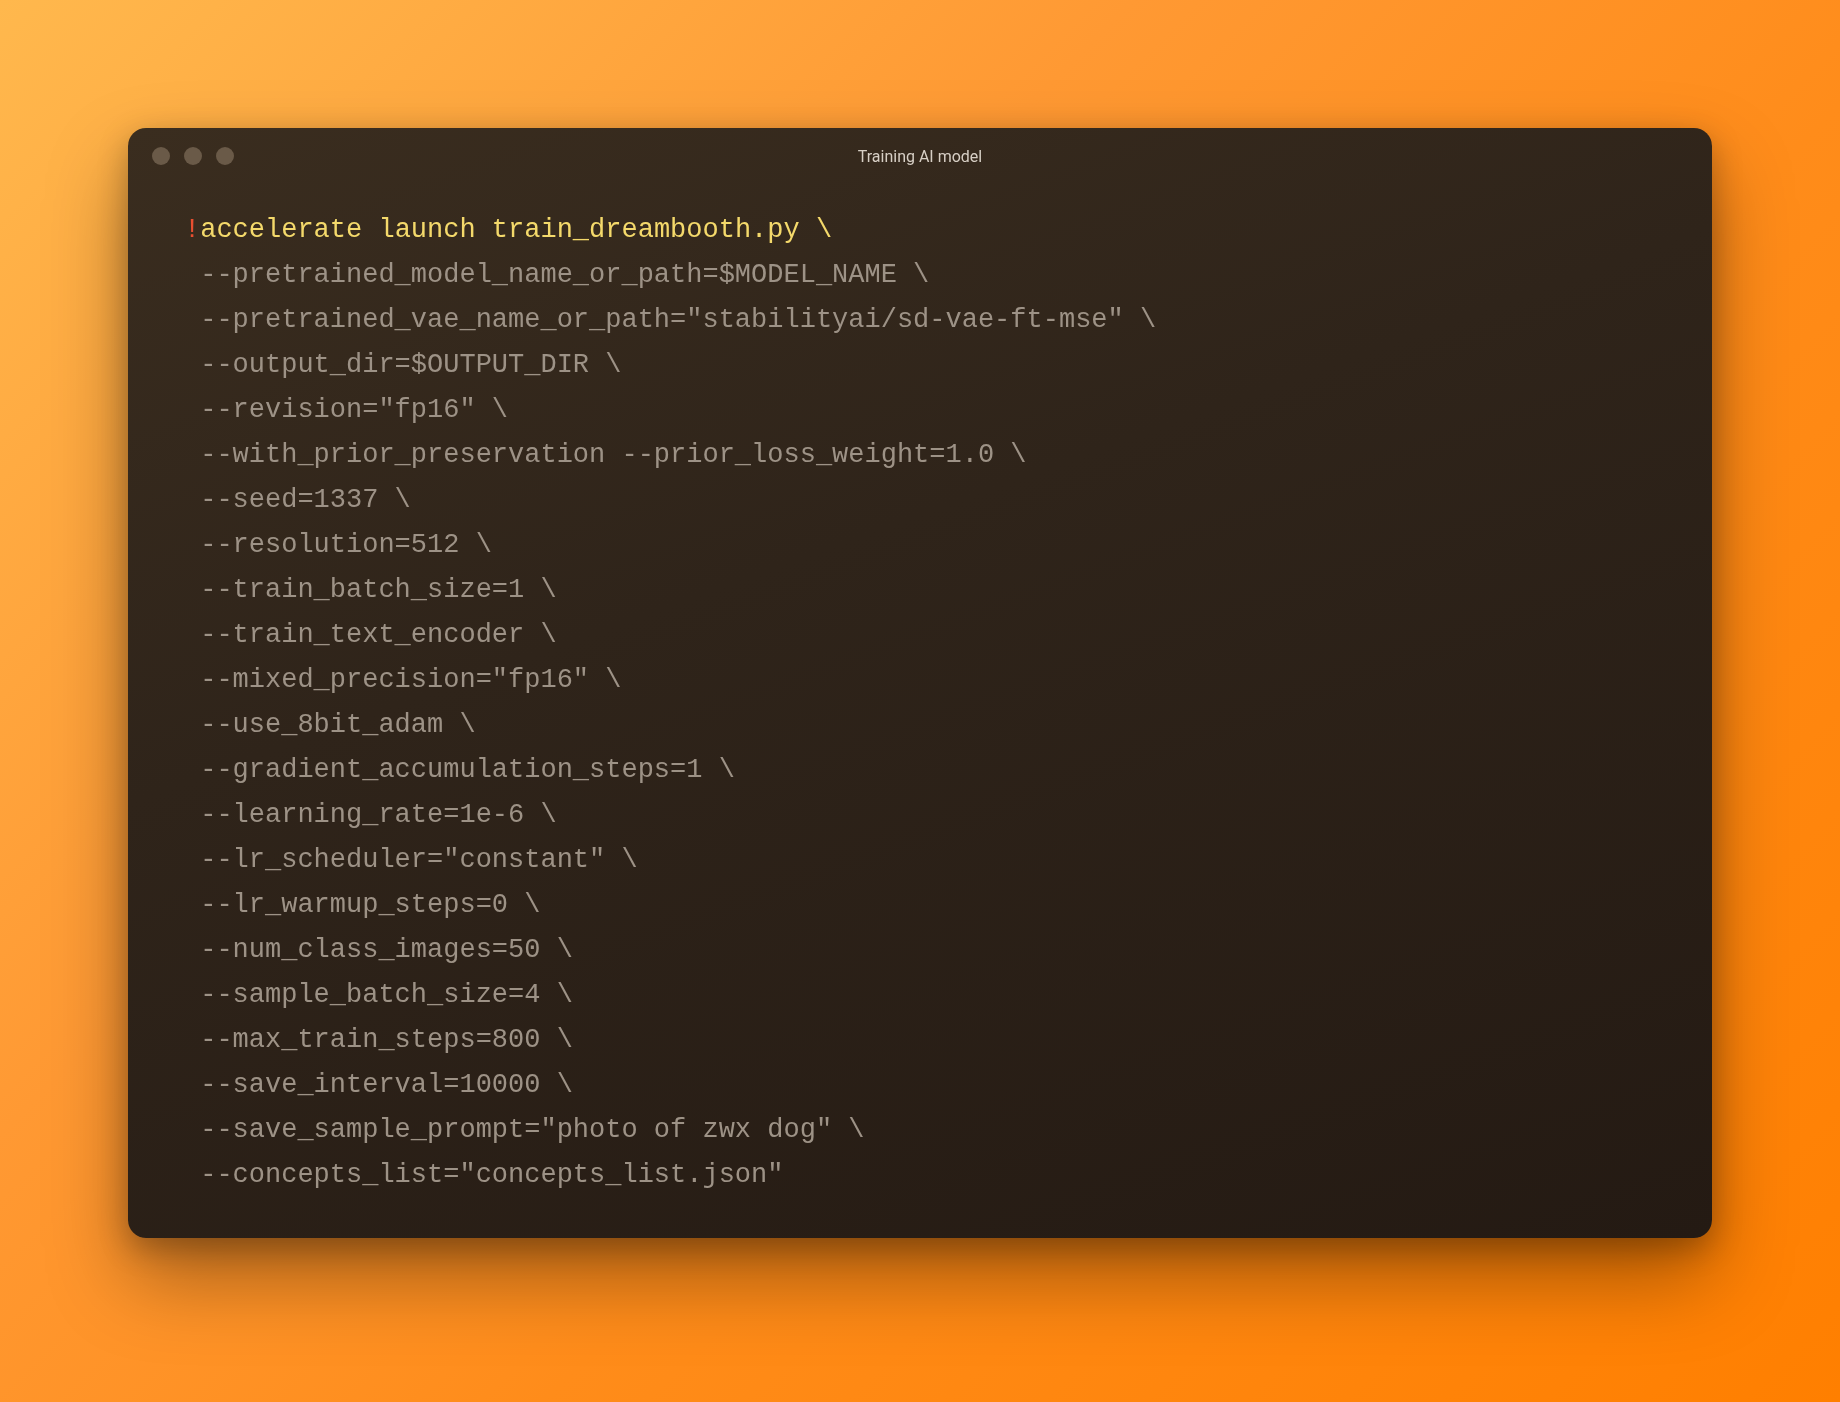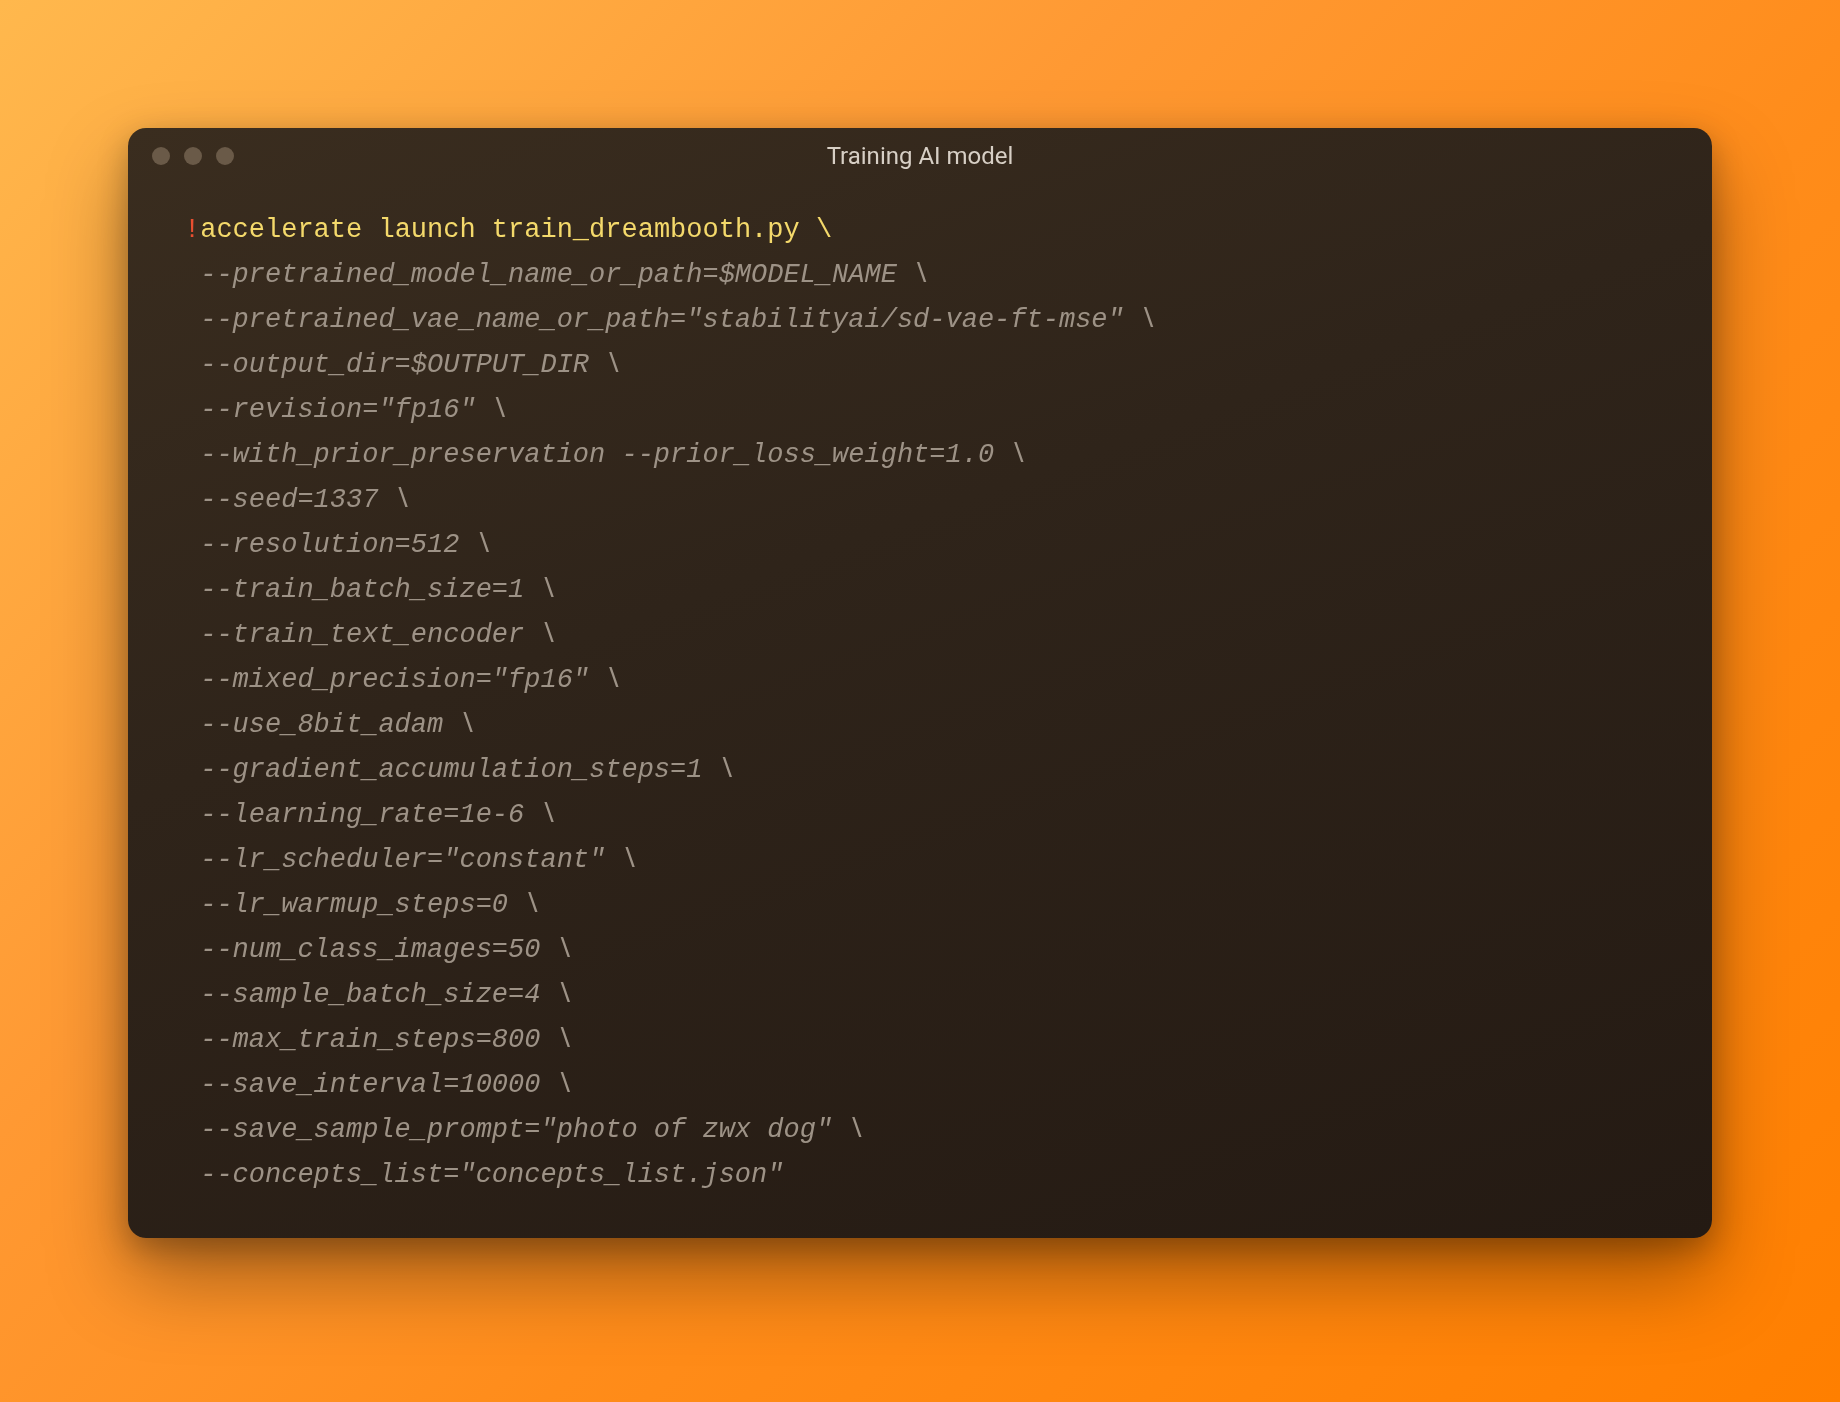"Training AI model" .title { font-size: 24px -> 16px }
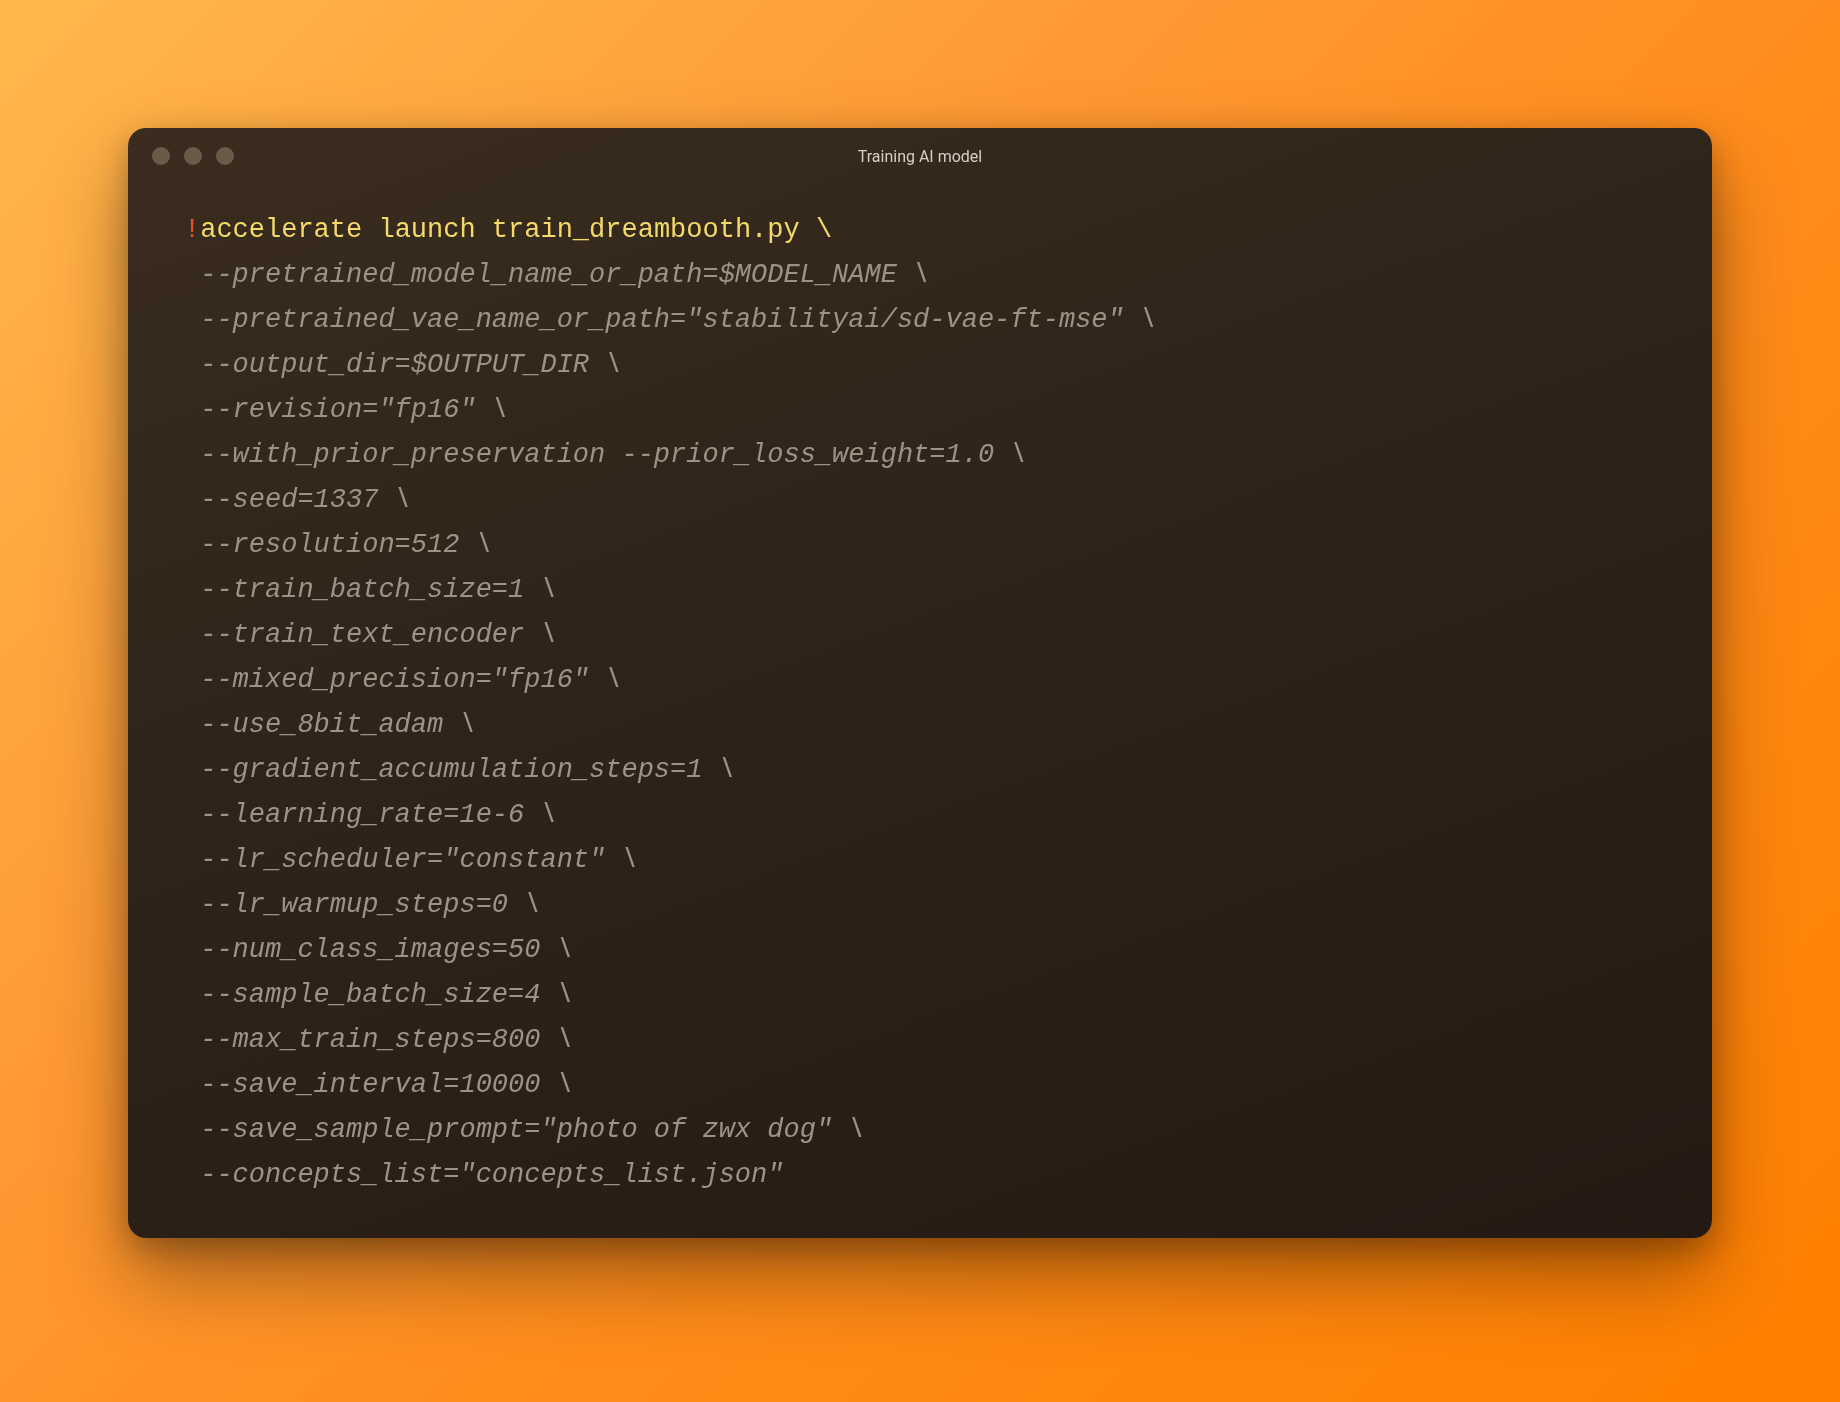"--pretrained_model_name_or_path=$MODEL_N" .arg { font-style: italic -> none }
